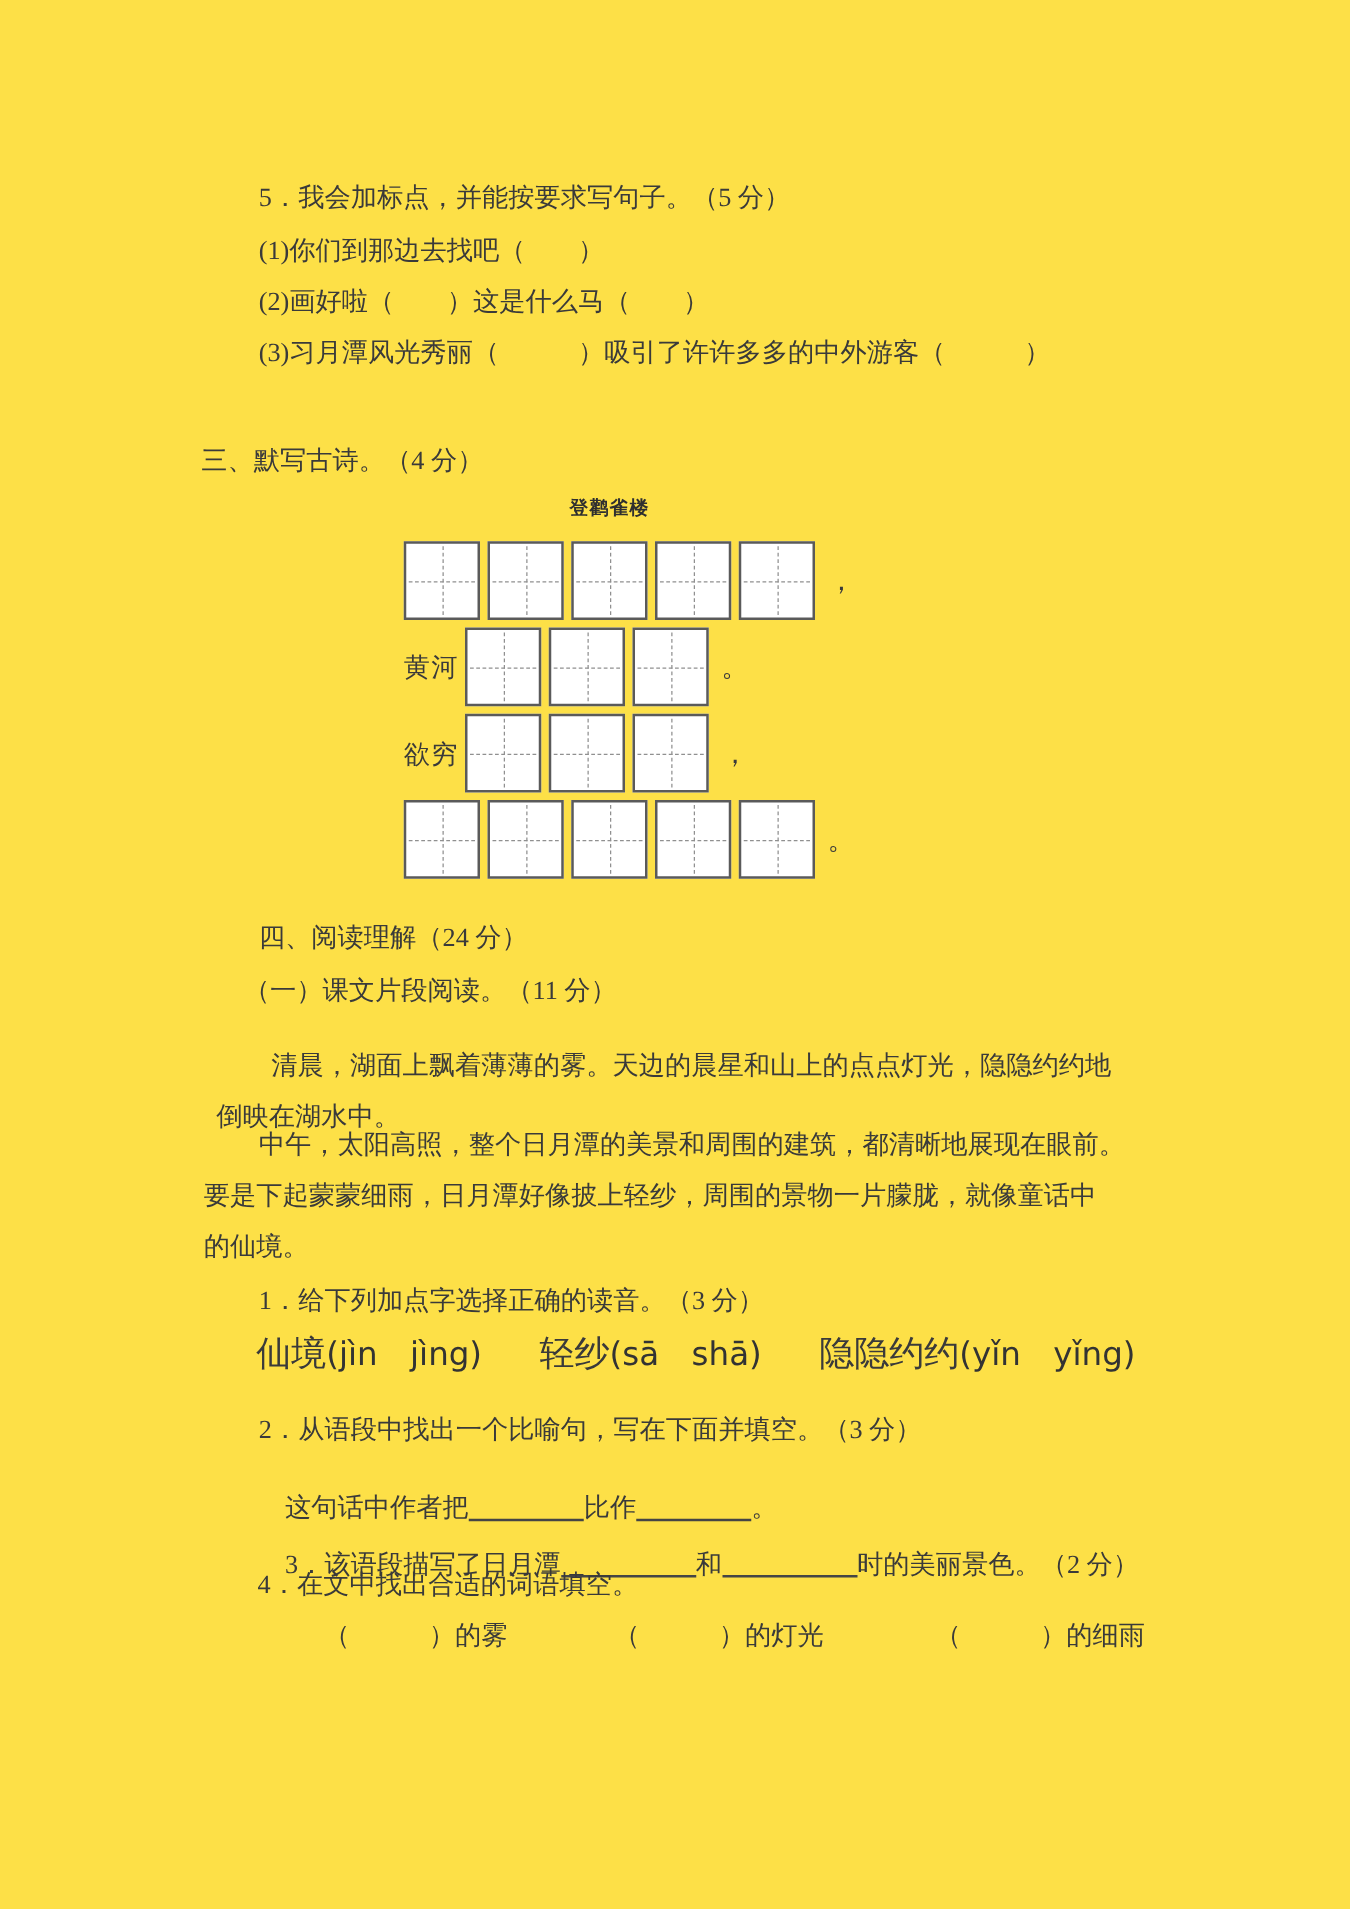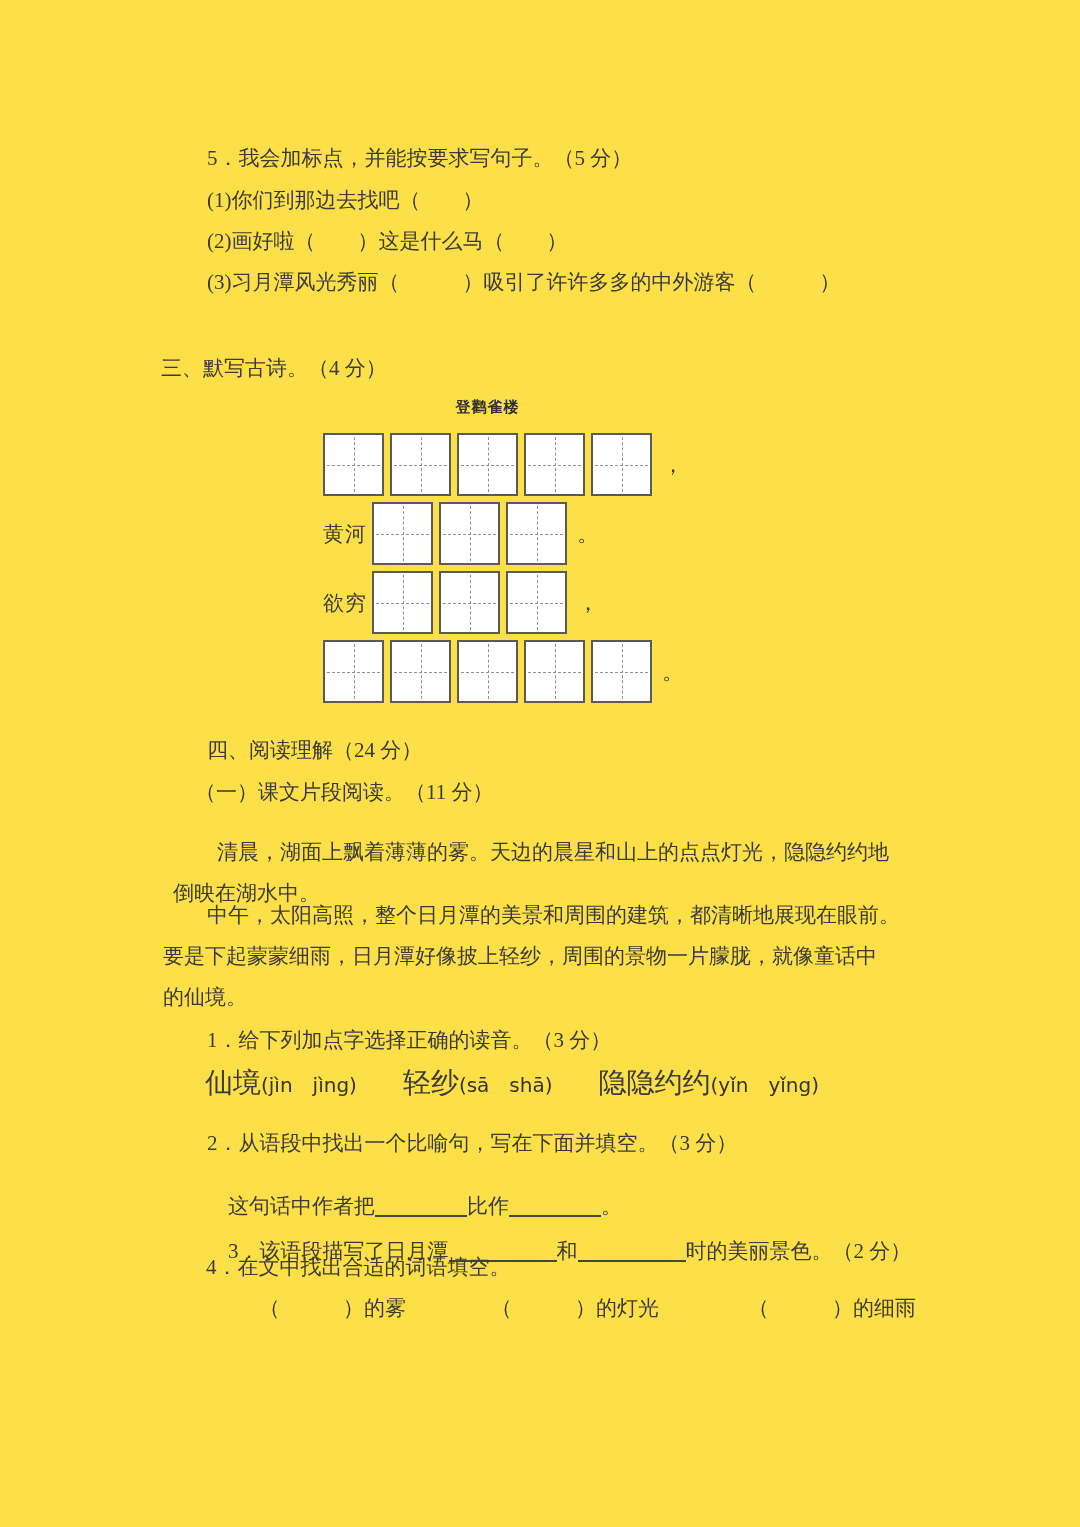"(jìn jìng)" .py-opts { font-size: 20px -> 26px }
